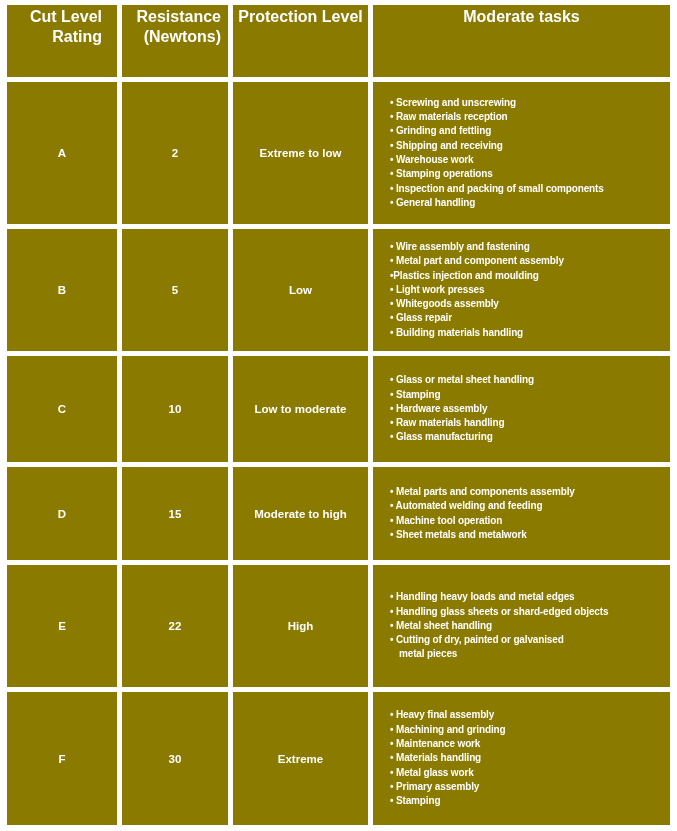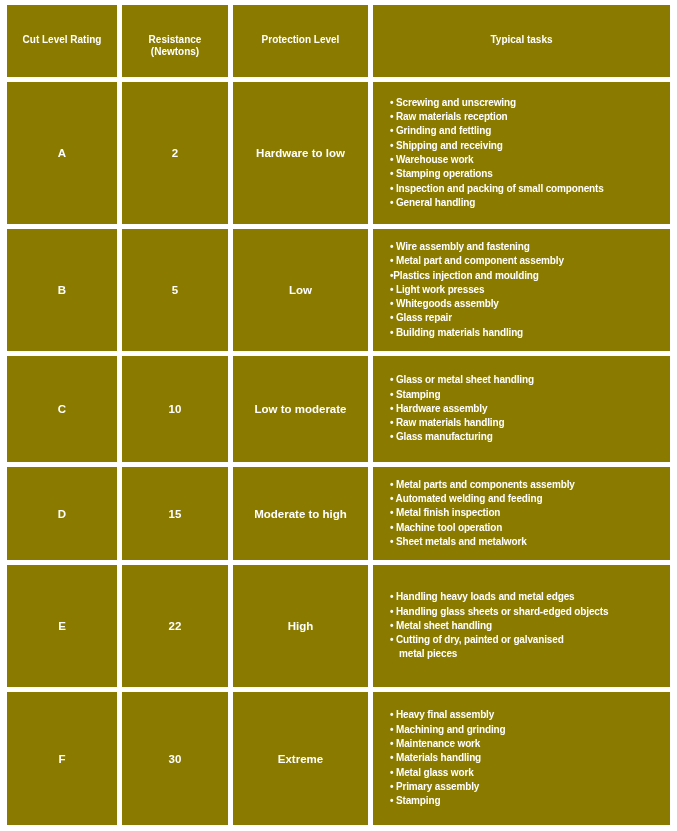"Cut Level Rating" .cell.header { font-size: 10px -> 16px; padding-top: 29px -> 2px; text-align: center -> right }
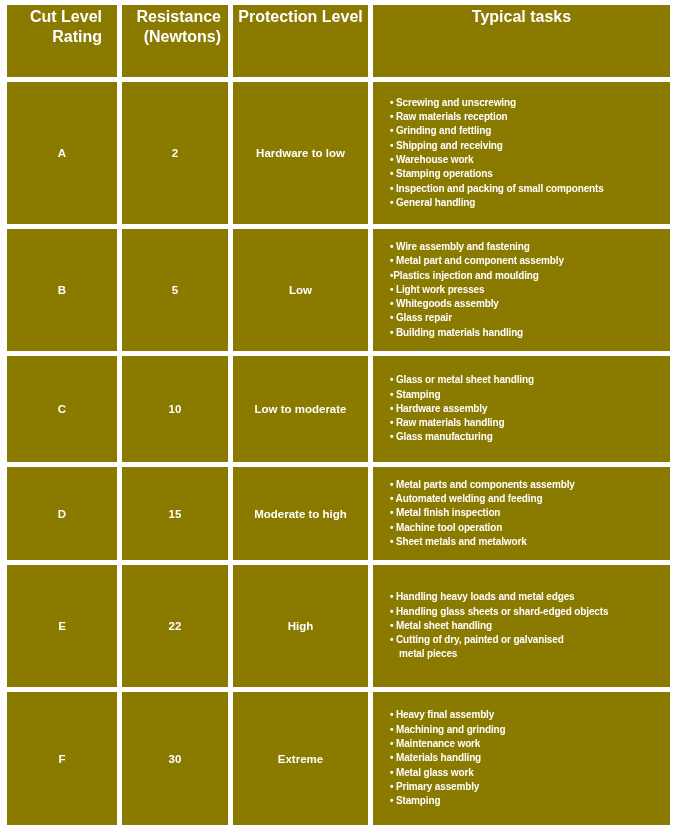"Typical tasks" span { text: Typical -> Moderate }
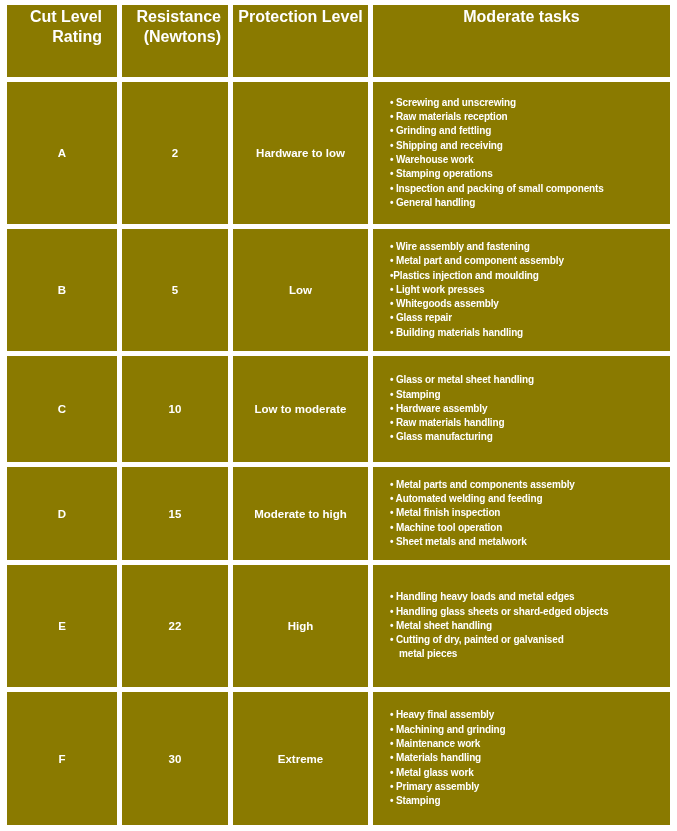"Hardware to low" div.cell { text: Hardware -> Extreme }
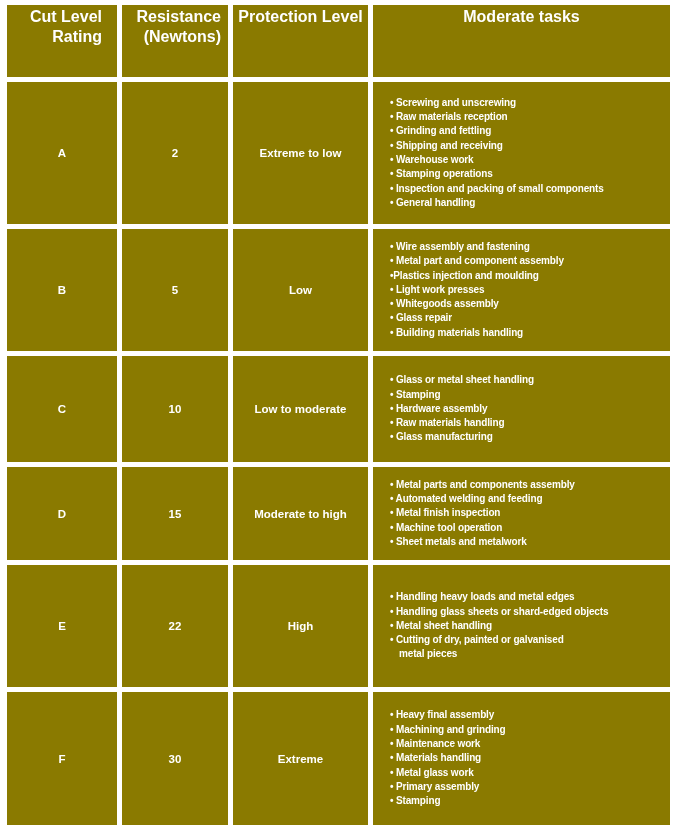"• Metal finish inspection" li { html: <li>• Metal finish inspection</li> -> none }
